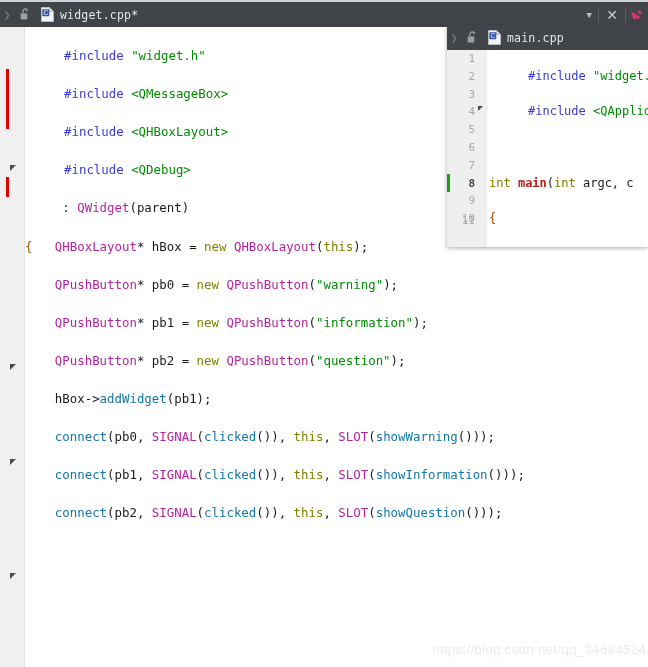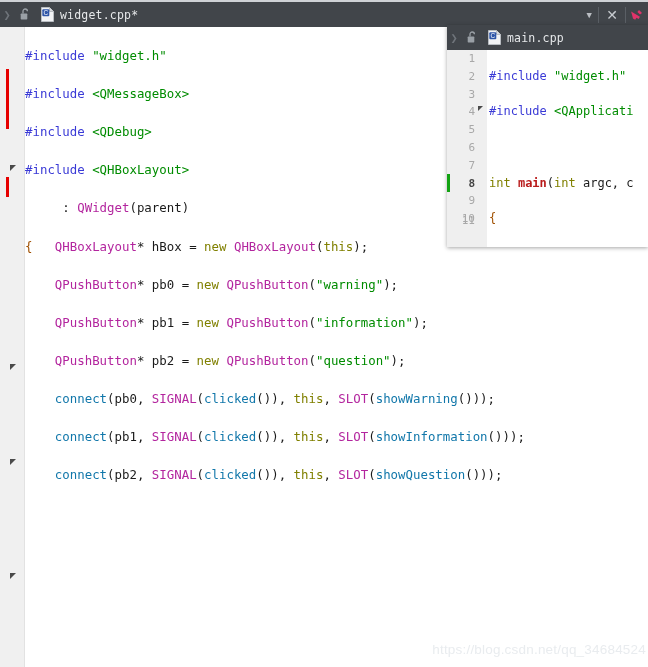"#include" .t-pre { margin-left: none -> 39px }
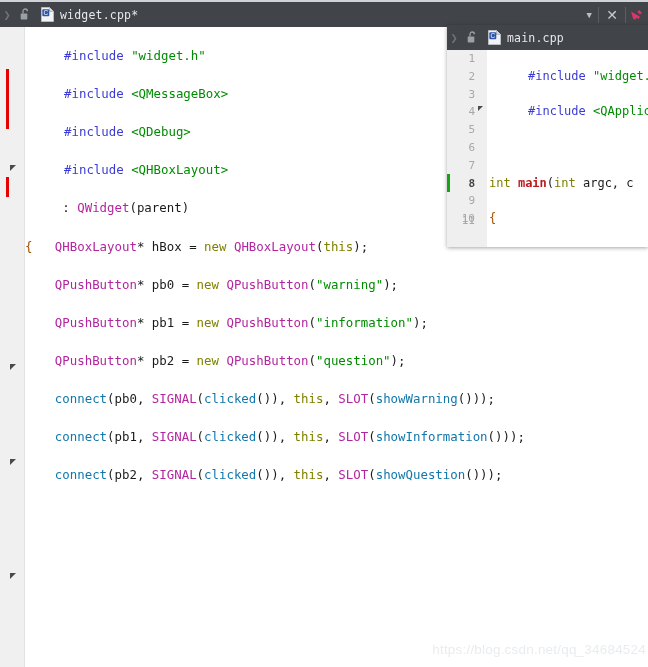"#include <QDebug>" div.ln { order: before "#include <QHBoxLayout>" -> after "#include <QHBoxLayout>" }
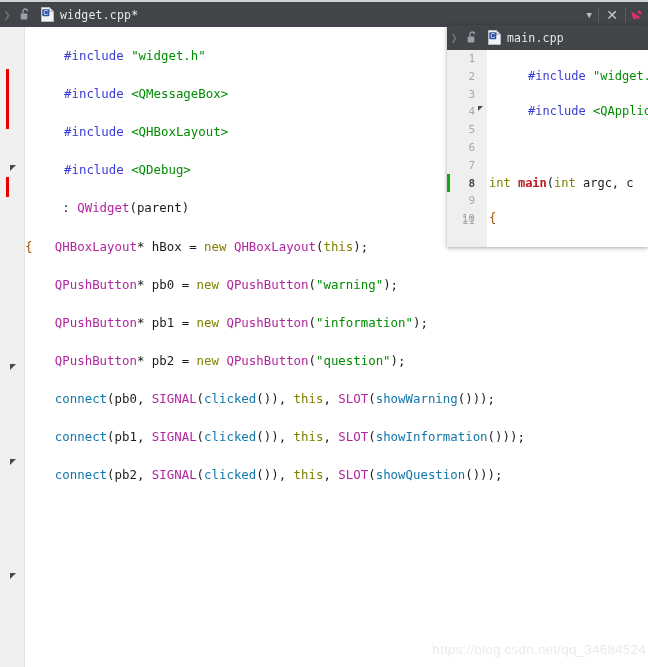"hBox->addWidget(pb1);" div.ln { html: none -> <div><span> hBox-&gt;</span><span>addWidget</span><span>(pb1);</span></div> }
